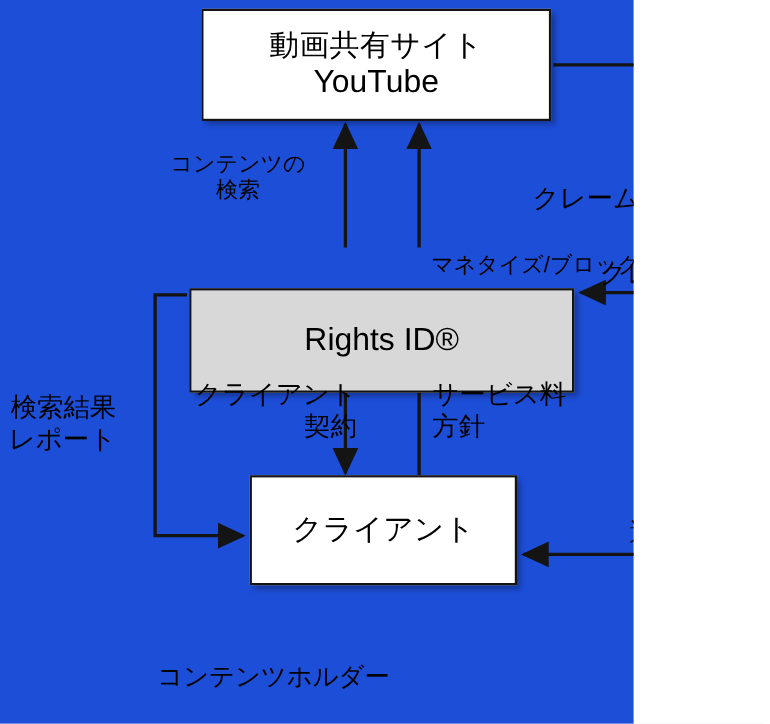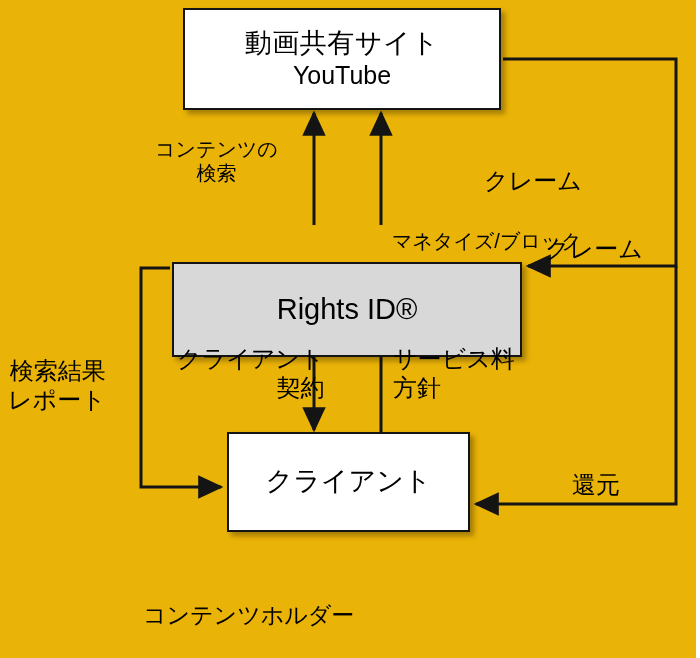"動画共有サイト" #canvas { background: #eab308 -> #1d4ed8; width: 696px -> 576px }
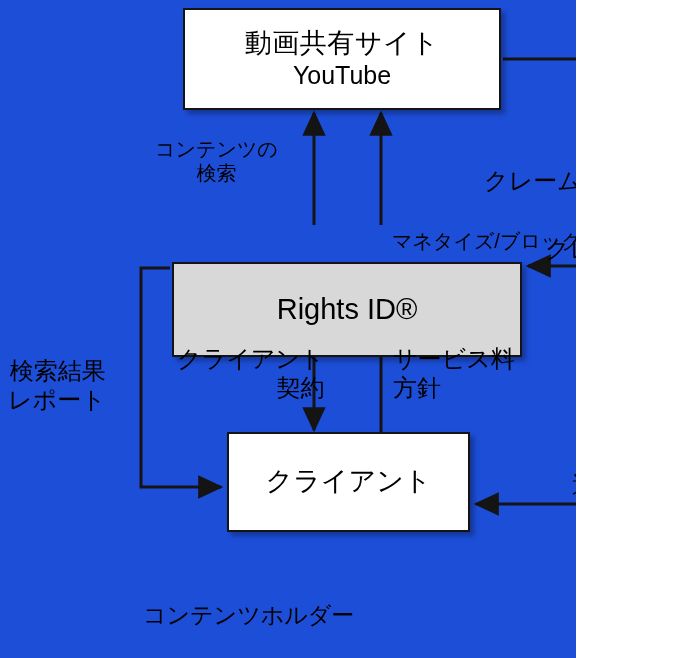"YouTube" #node-youtube .ln2 { font-size: 25px -> 29px }
